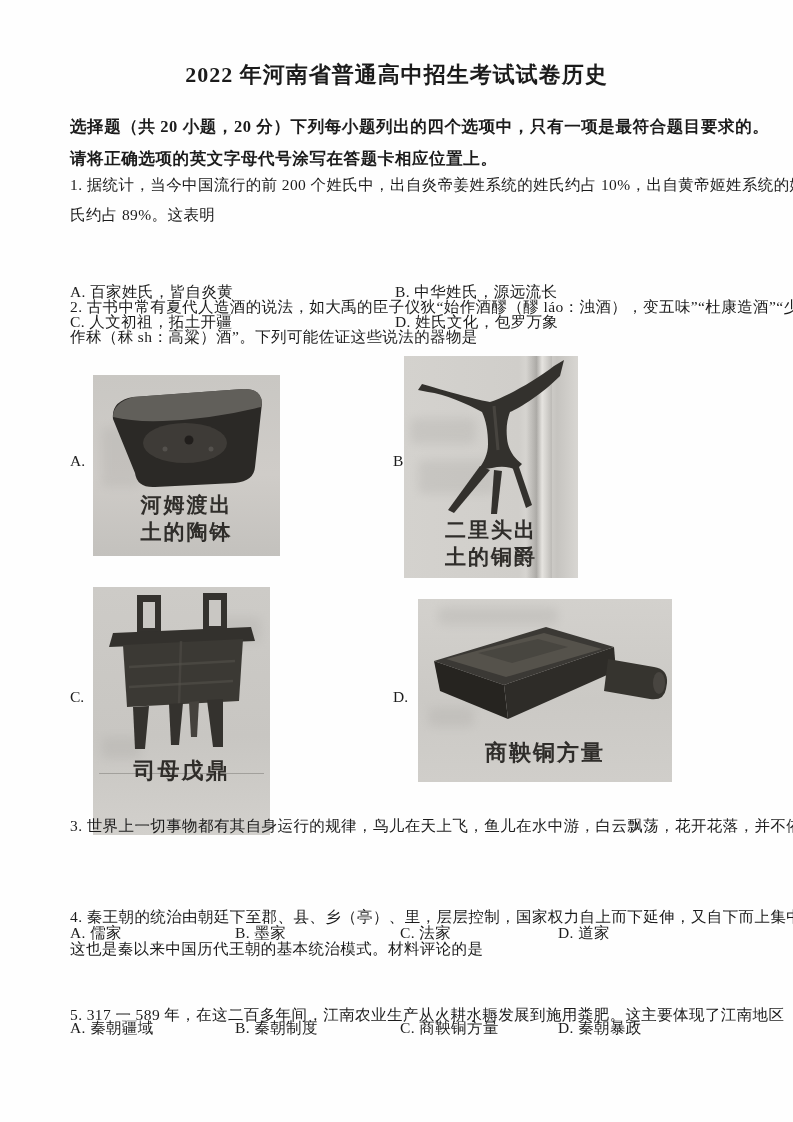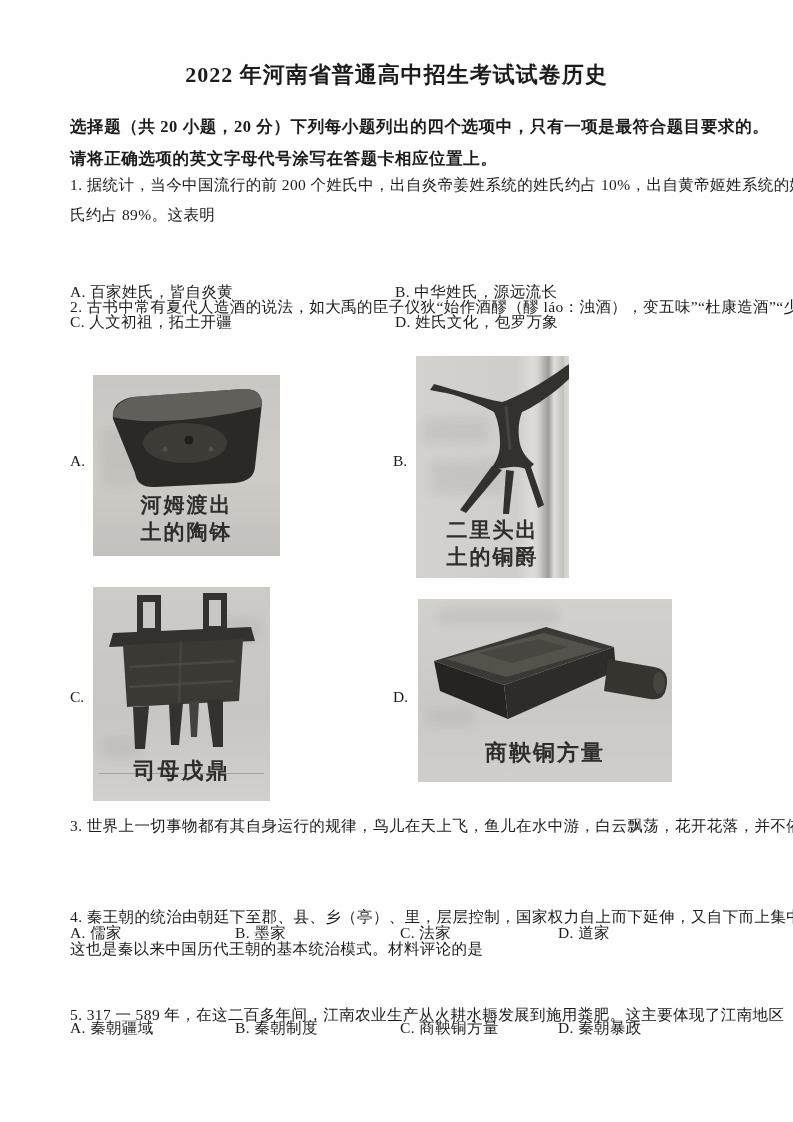"作秫（秫 sh：高粱）酒”。下列可能佐证这些说法的器物是" div.line { html: none -> <div>作秫（秫 sh：高粱）酒”。下列可能佐证这些说法的器物是</div> }
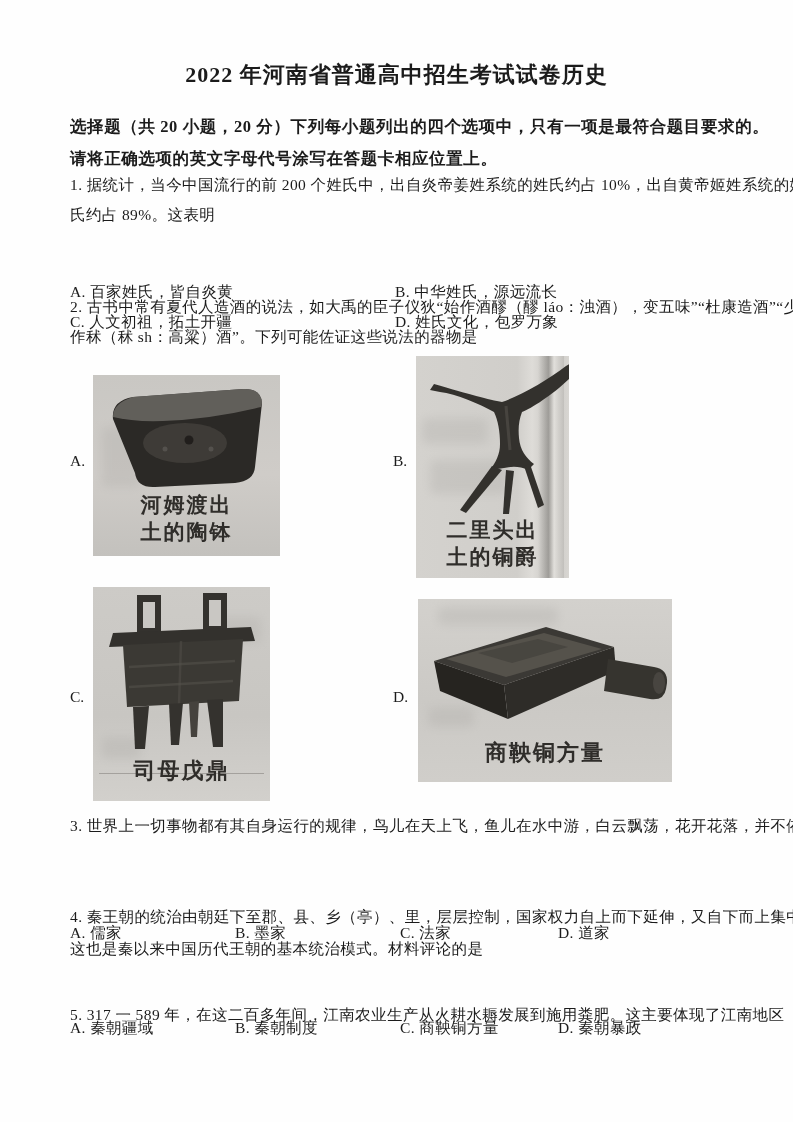"二里头出" div.photo { left: 416px -> 404px; width: 153px -> 174px }
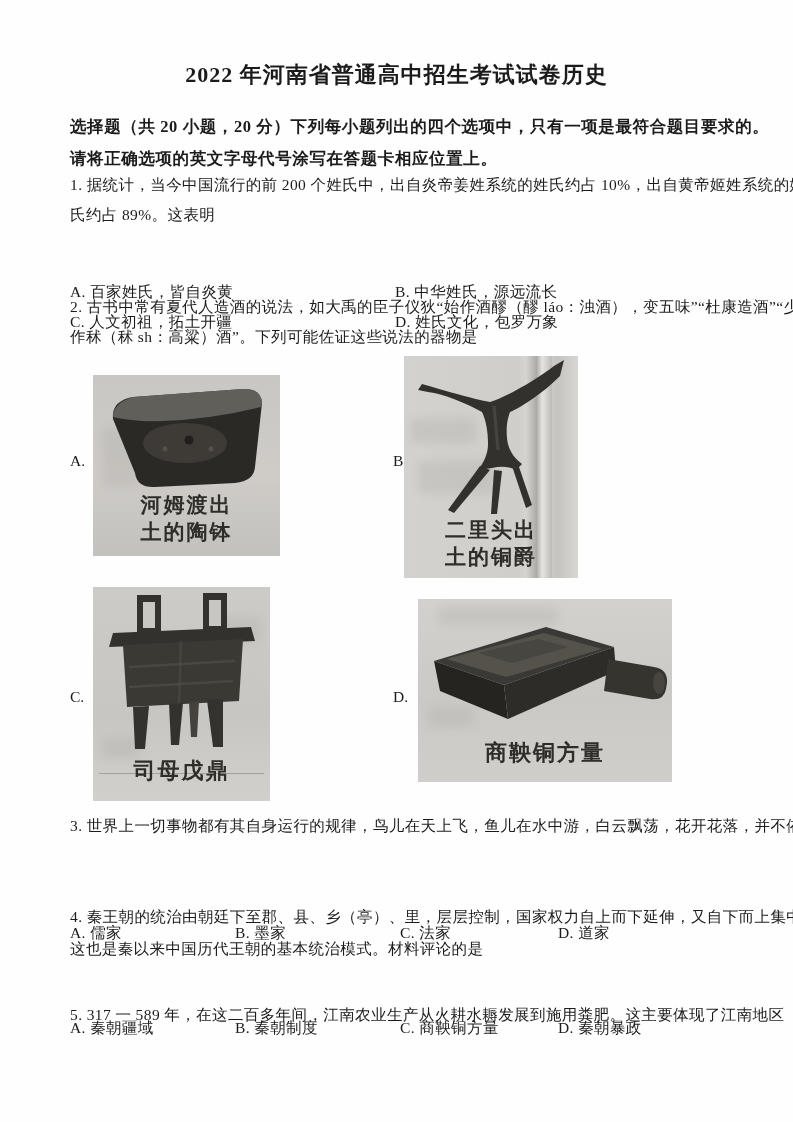"司母戊鼎" div.photo { height: 214px -> 248px }
